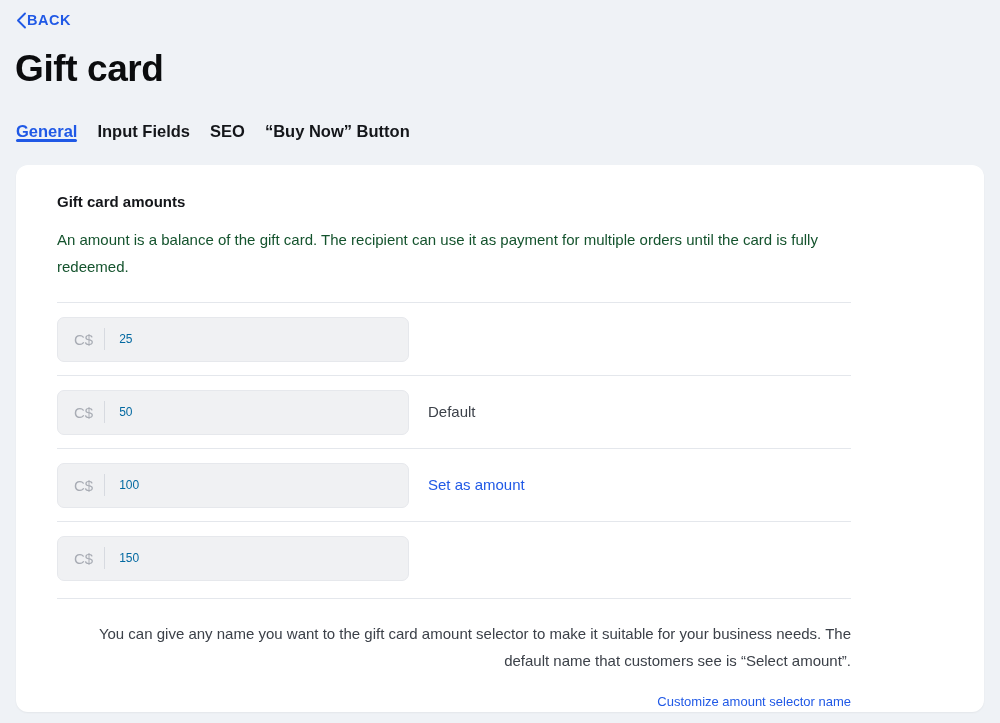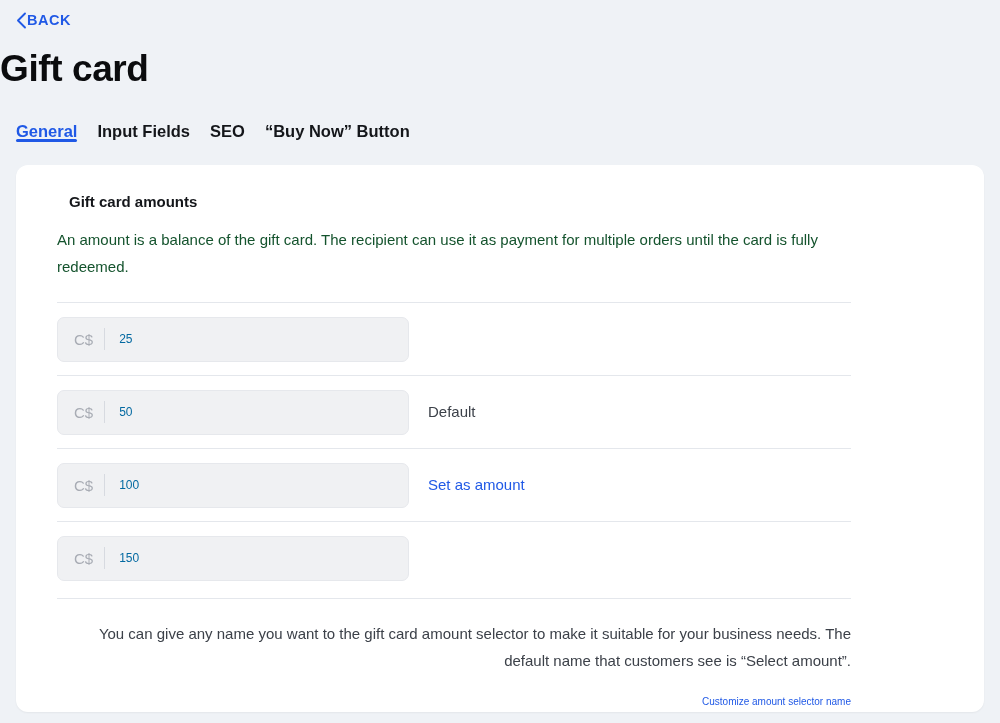"Gift card" .page-title { left: 0 -> 15px }
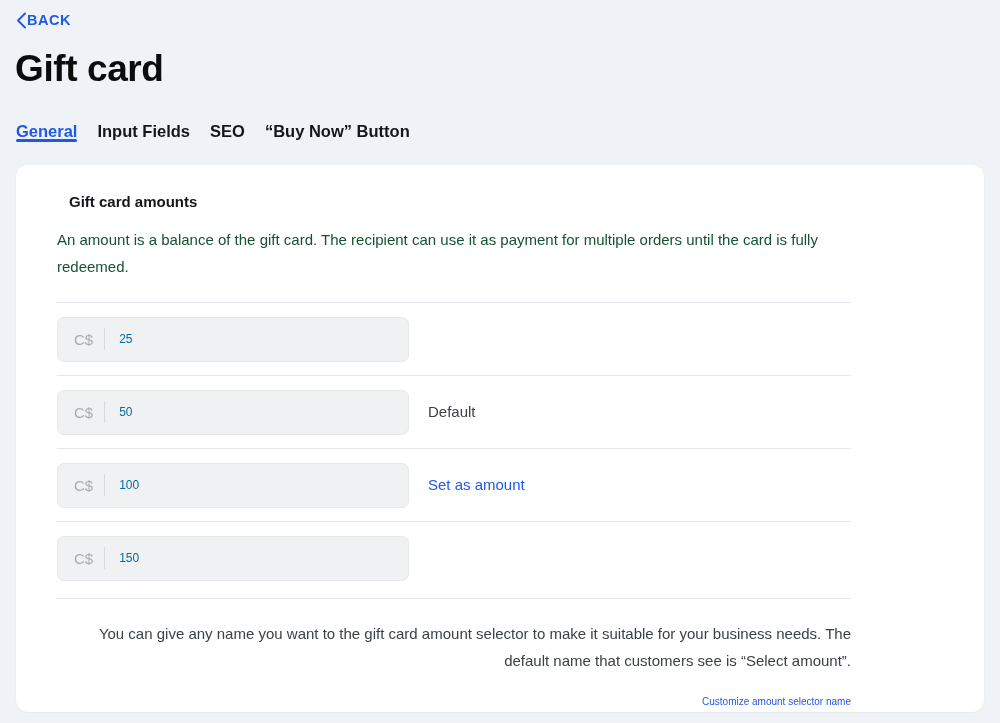"Gift card amounts" .section-title { margin: 0 0 14px 12px -> 0 0 14px 0 }
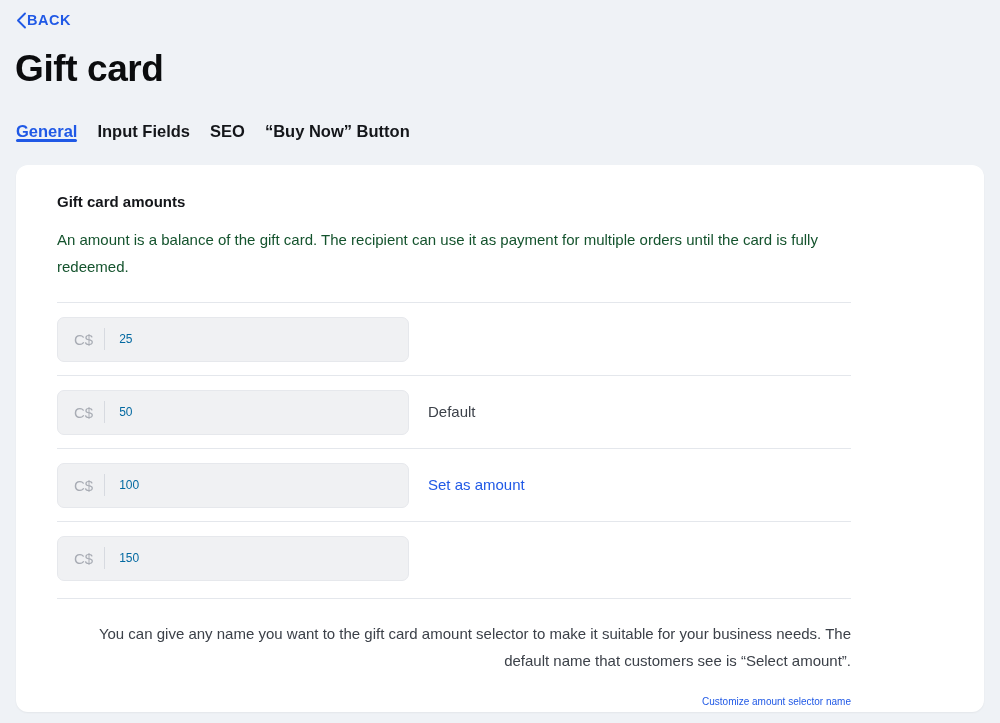"Customize amount selector name" .footer-link { font-size: 10px -> 13px }
